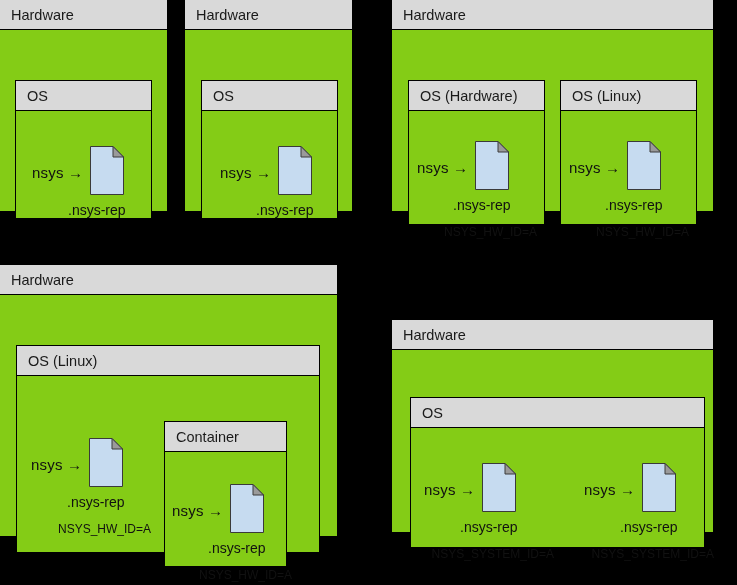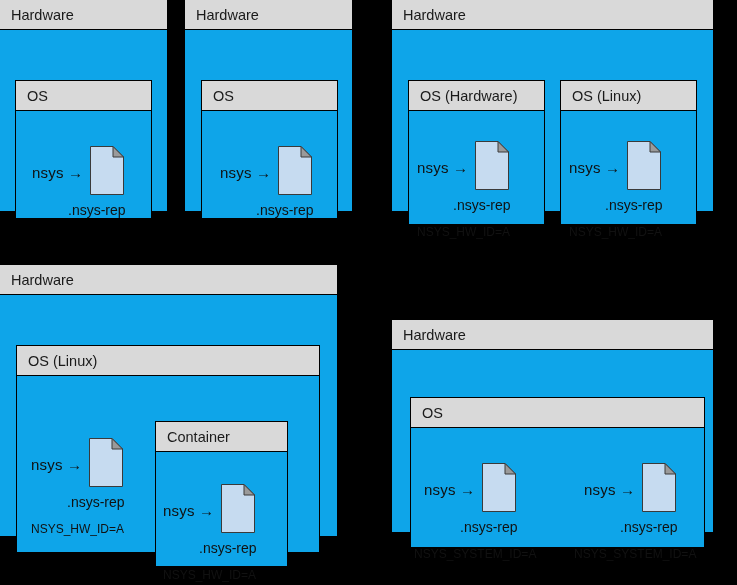"Hardware" .box { background: #0ea5e9 -> #84cc16 }
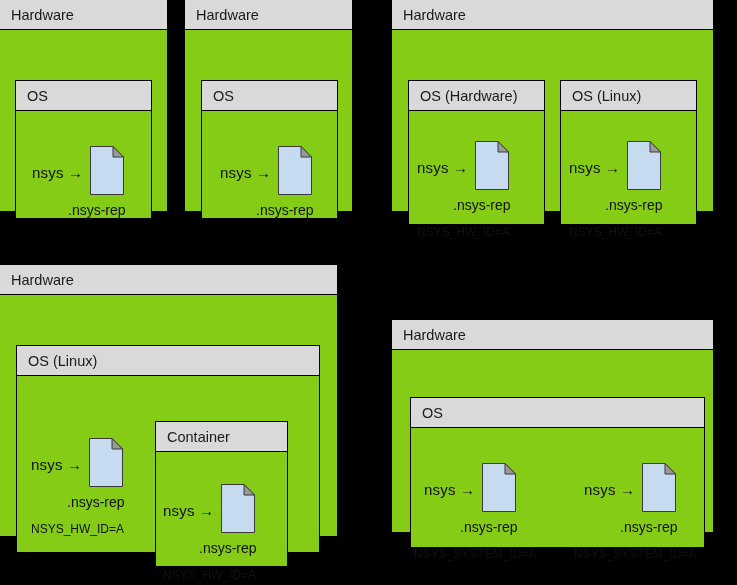"Container" #container-4 { left: 138px -> 147px; width: 133px -> 123px }
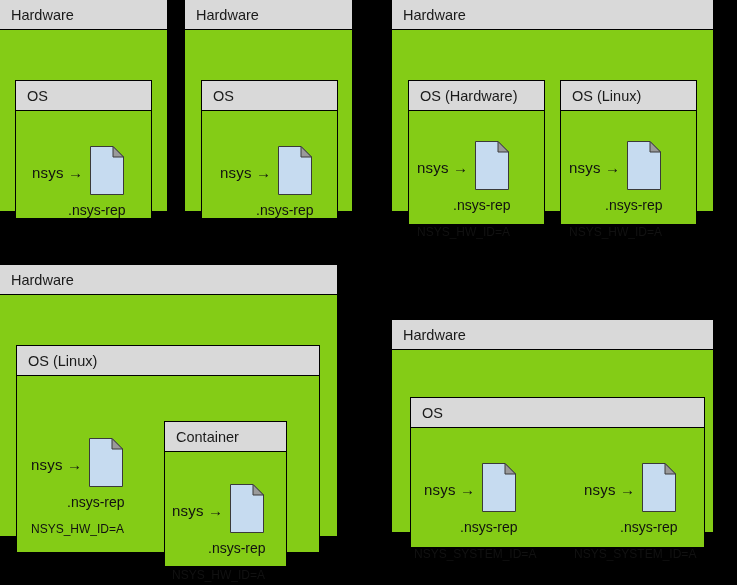"NSYS_HW_ID=A" .env-var { text-align: left -> right }
